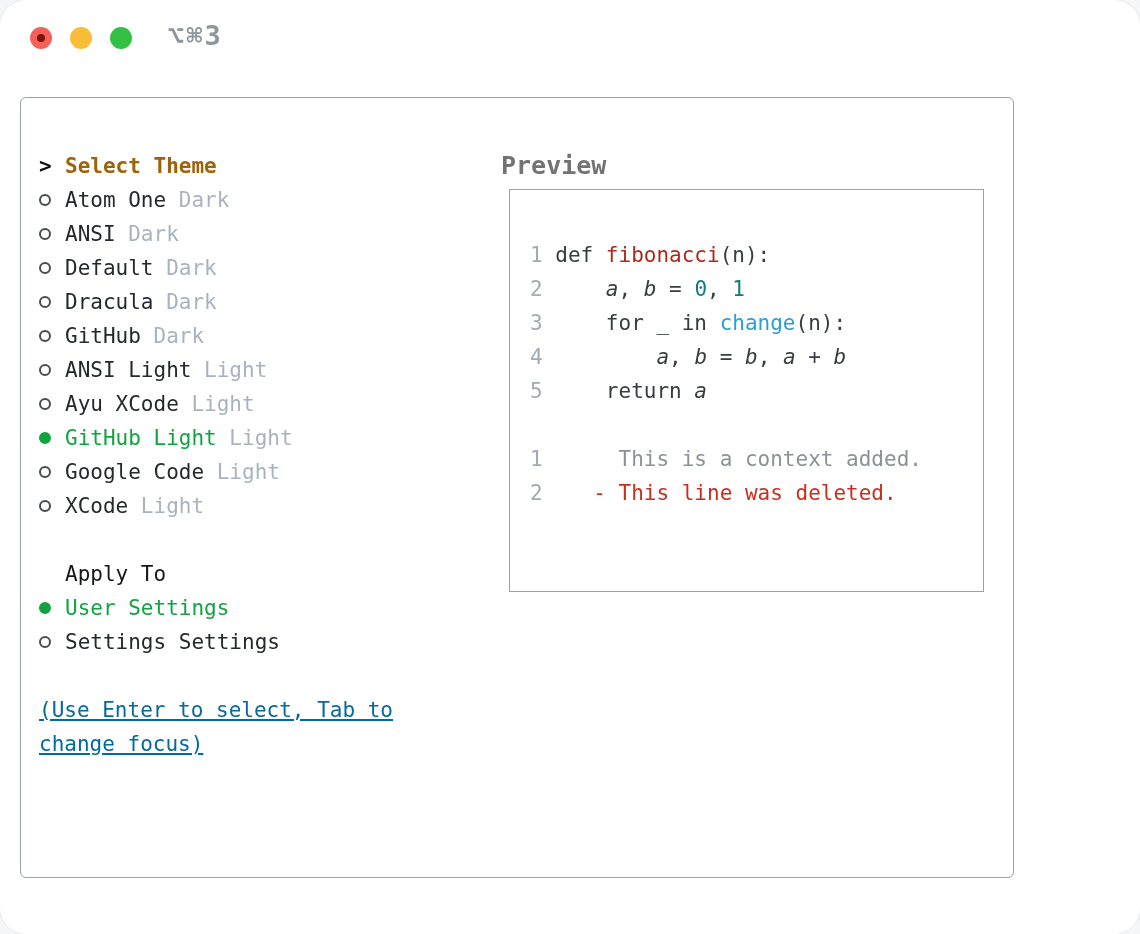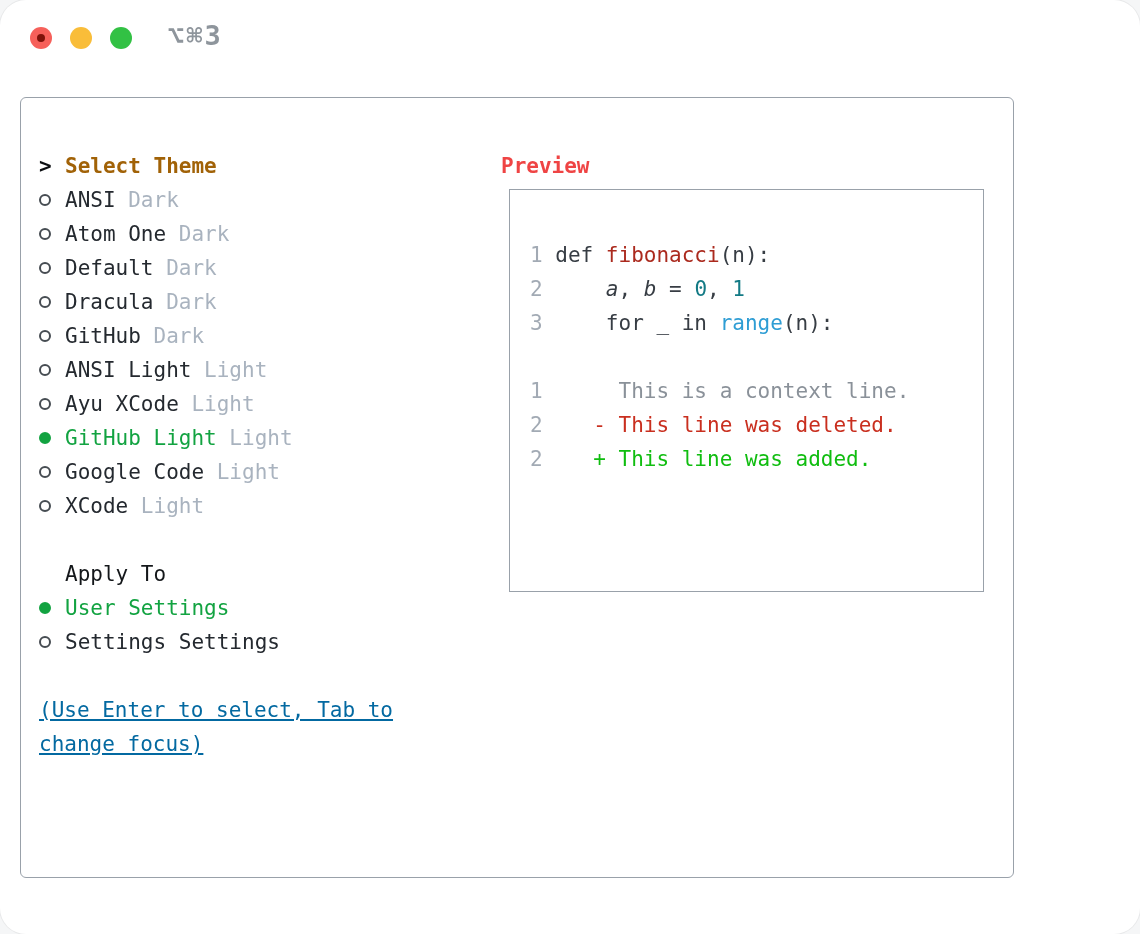"Preview" .preview-title { color: #ef4444 -> #737373; font-size: 21px -> 25px }
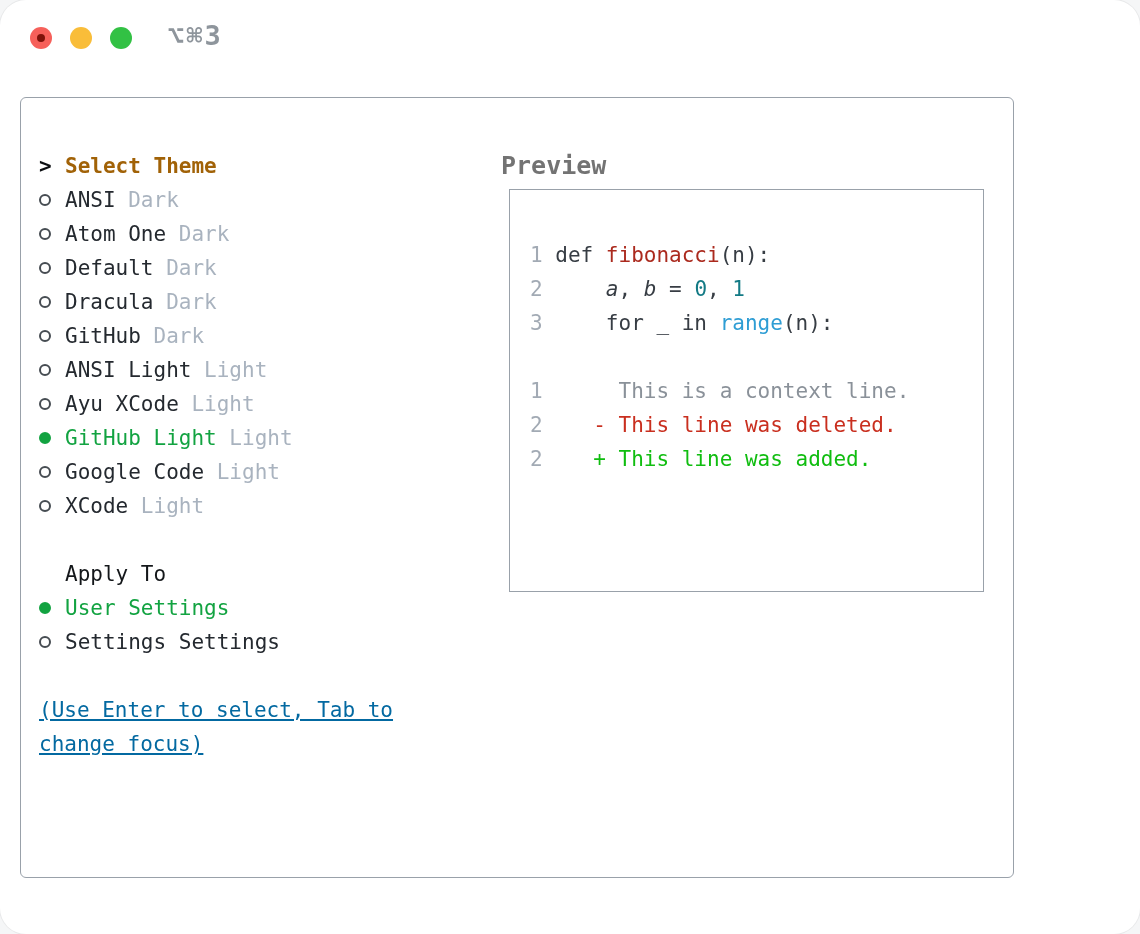"ANSI Dark" div.row { order: before "Atom One Dark" -> after "Atom One Dark" }
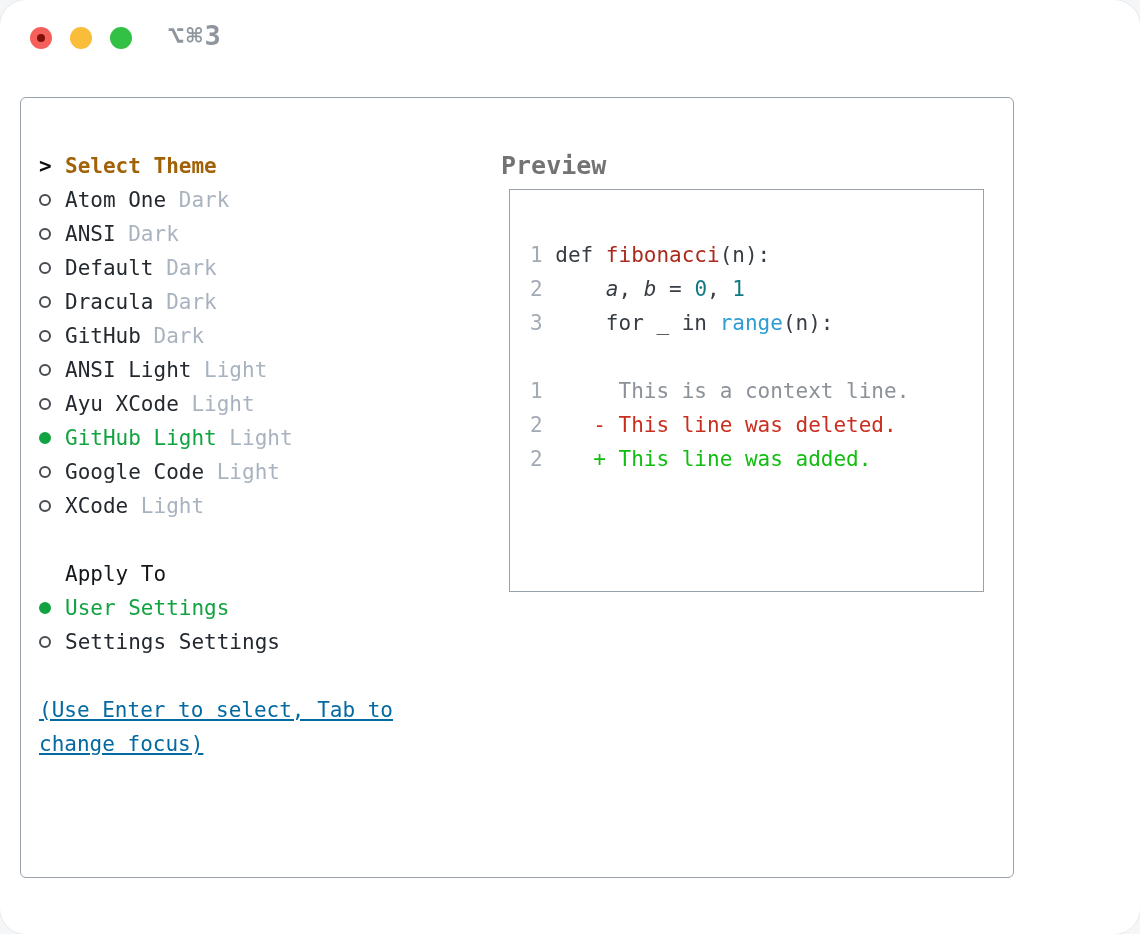"range" span.tk { text: range -> change }
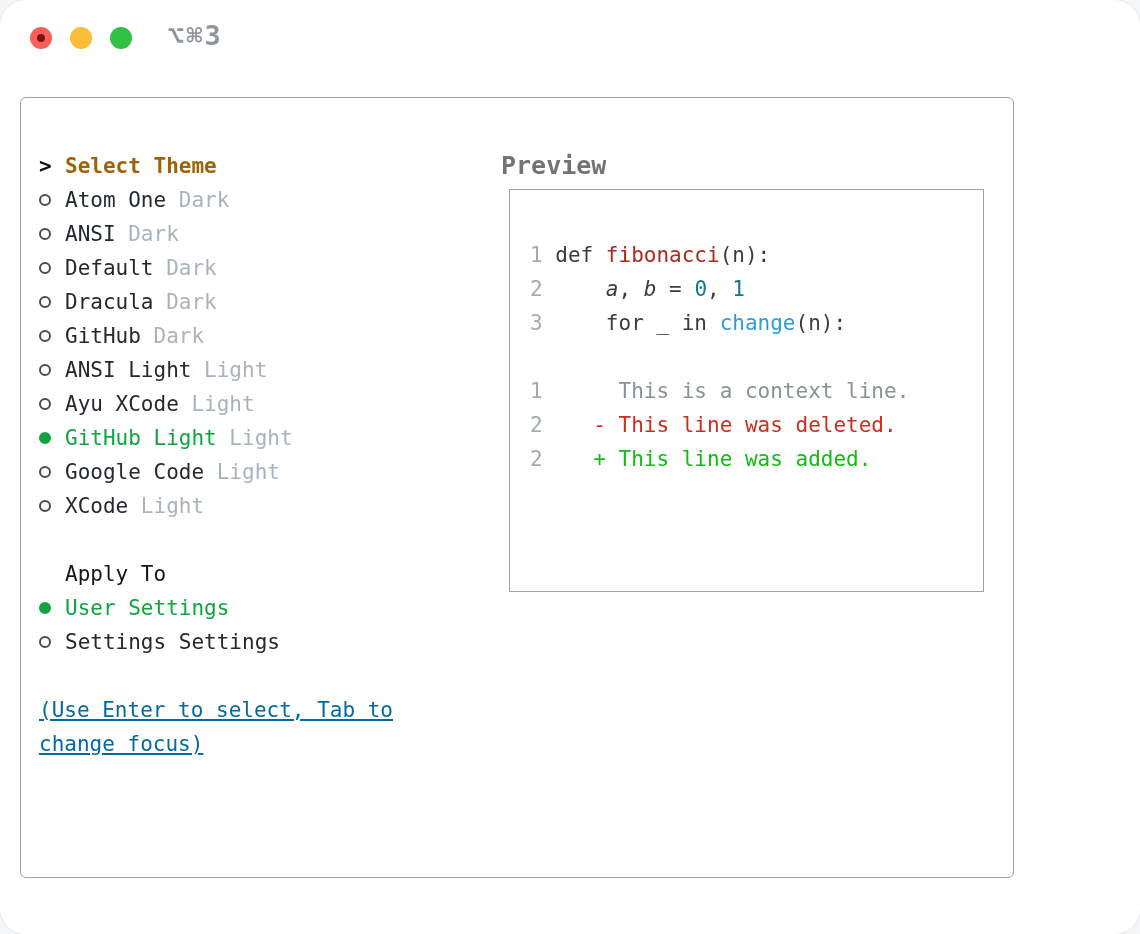"4 a, b = b," div.cl { html: none -> <div><span>4</span><span> </span><span>a</span><span>, </span><span>b</span><span> = </span><span>b</span><span>, </span><span>a</span><span> + </span><span>b</span></div> }
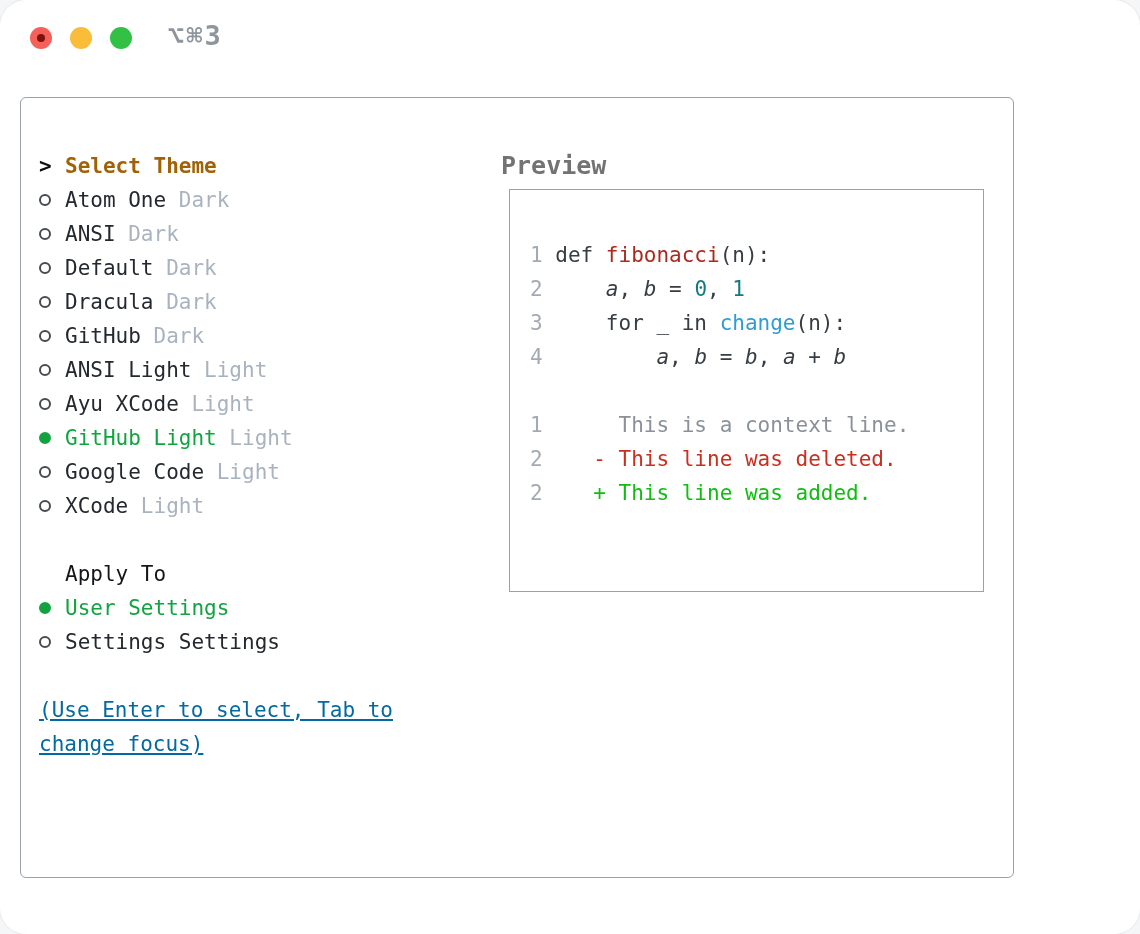"5 return a" div.cl { html: none -> <div><span>5</span><span> return </span><span>a</span></div> }
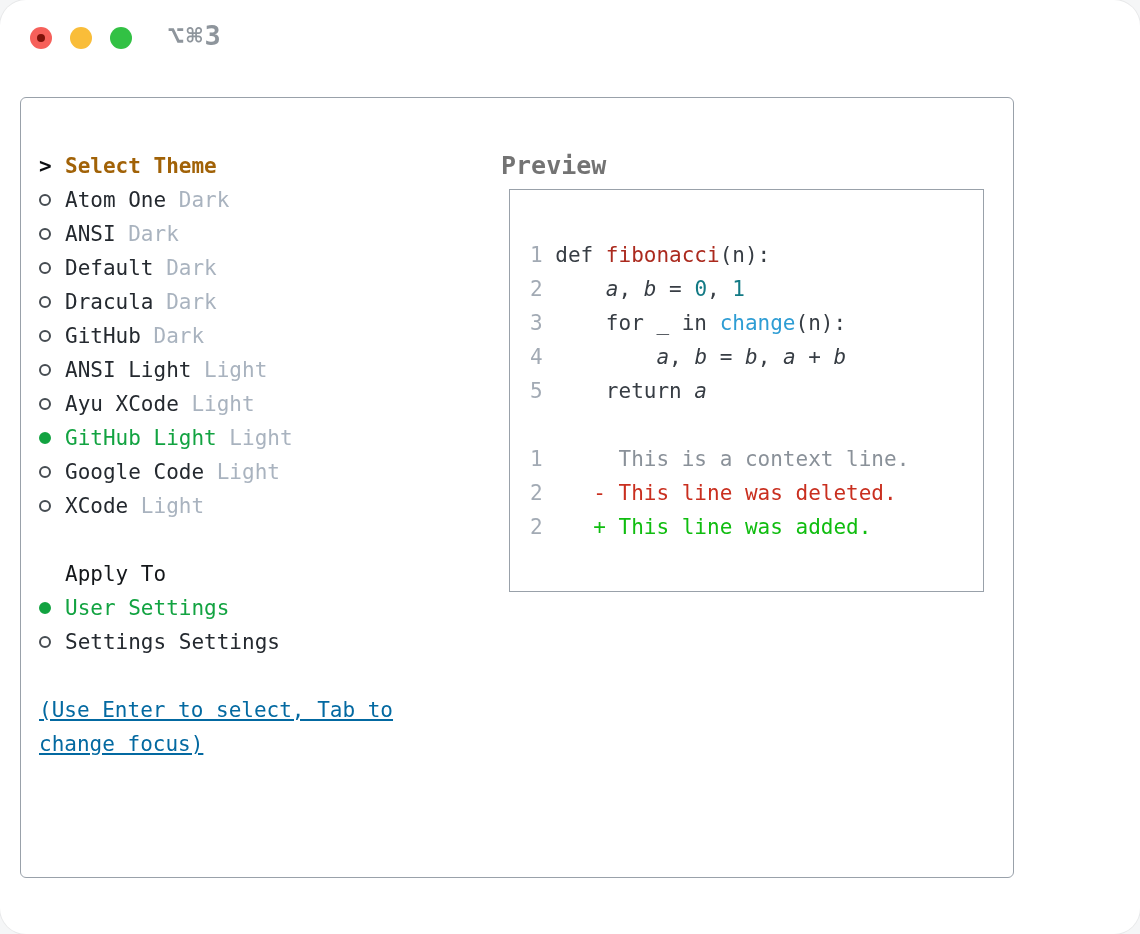"This is a context line." span.tk { text: line -> added }
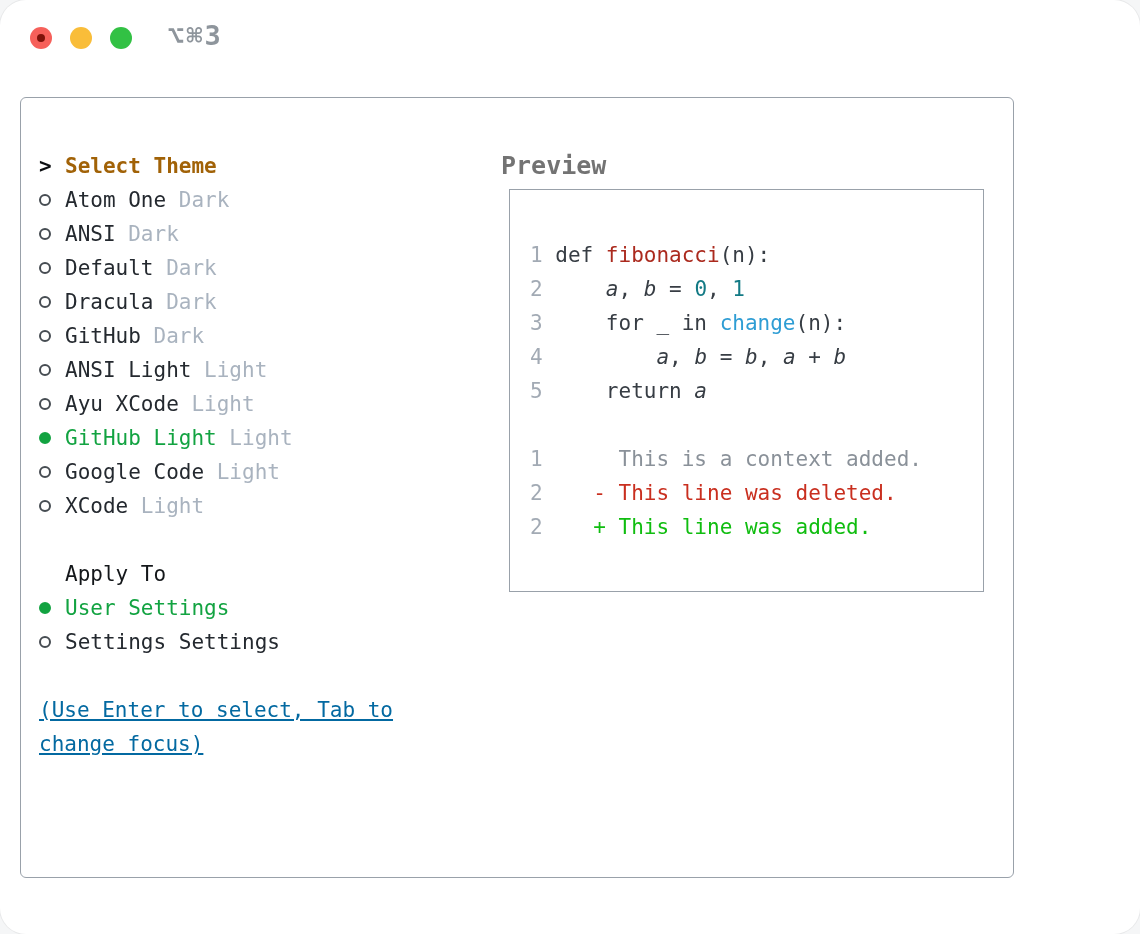"2 + This line was" div.cl { html: <div><span>2</span><span> + This line was added.</span></div> -> none }
